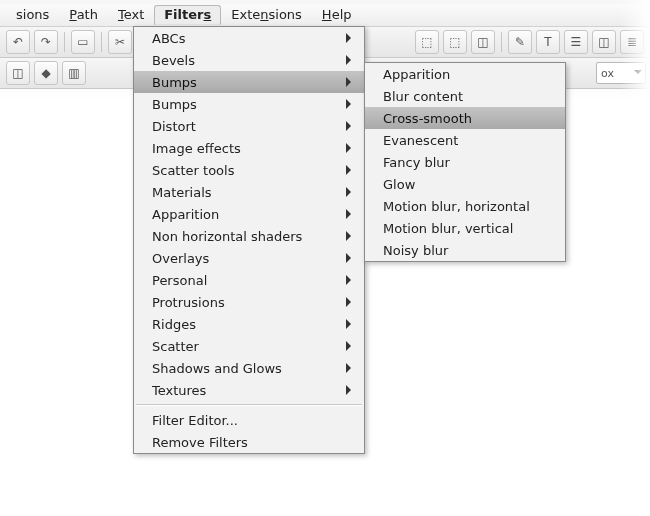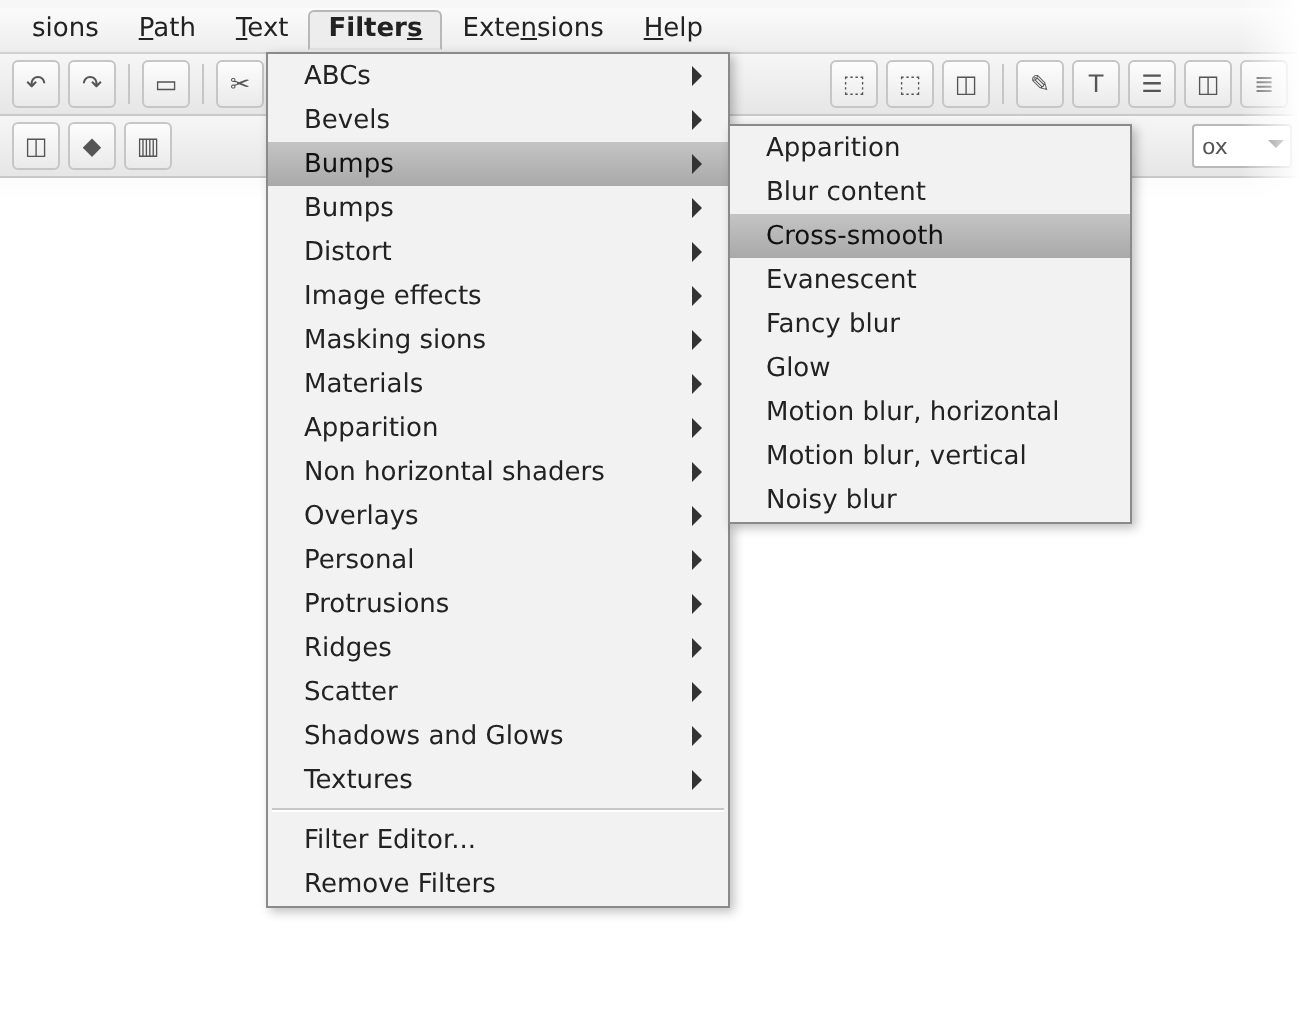"Masking sions" span { text: Masking sions -> Scatter tools }
